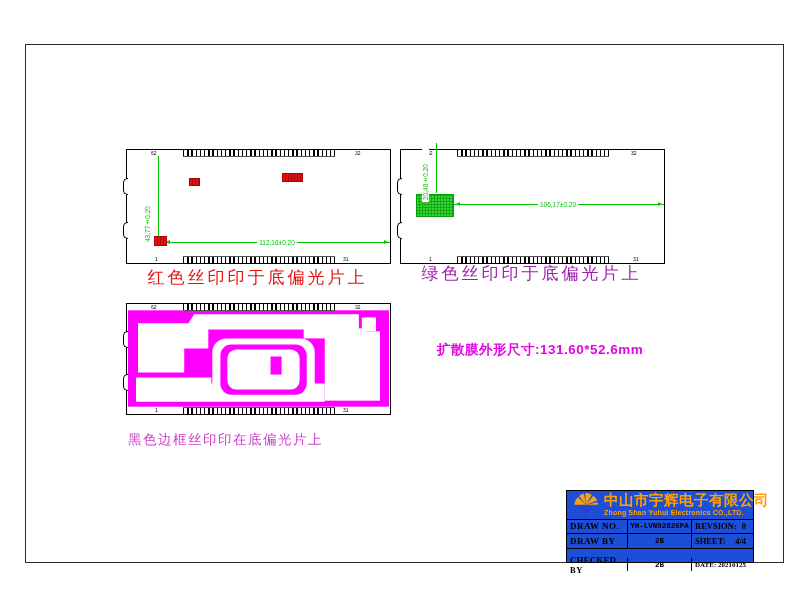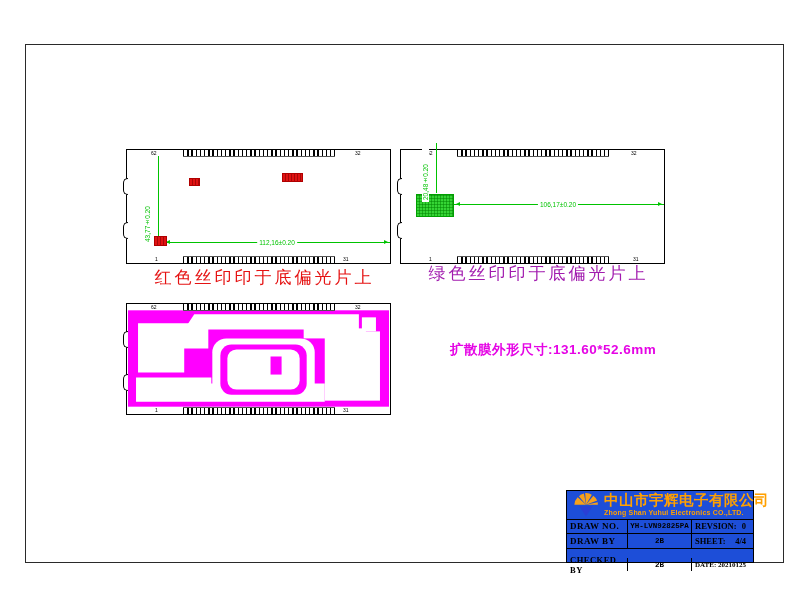"红色丝印印于底偏光片上" .caption { margin-left: 7px -> none }
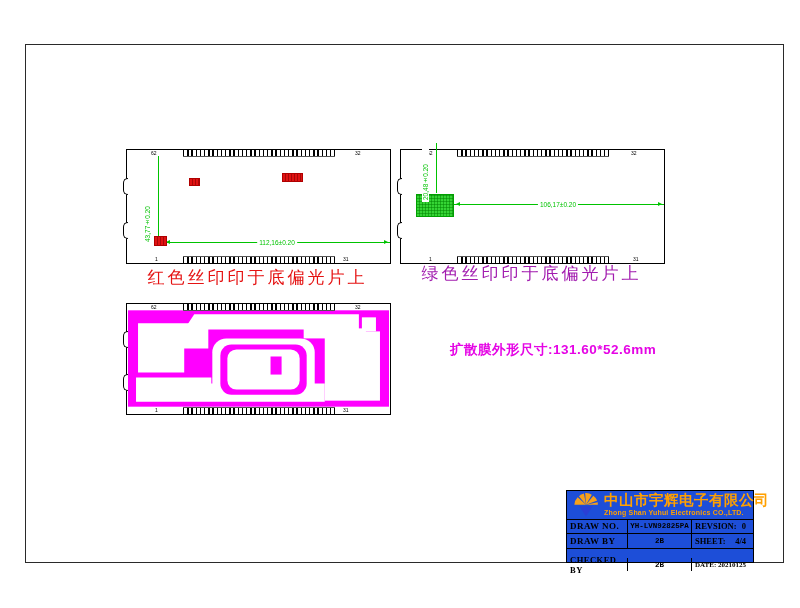"扩散膜外形尺寸:131.60*52.6mm" div.note-line { left: 450px -> 437px }
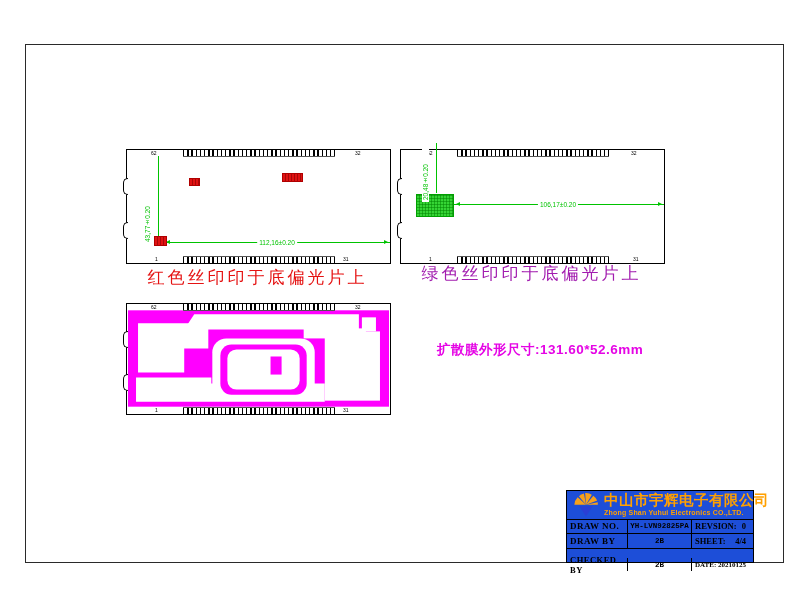"黑色边框丝印印在底偏光片上" div.caption { html: none -> <div>黑色边框丝印印在底偏光片上</div> }
